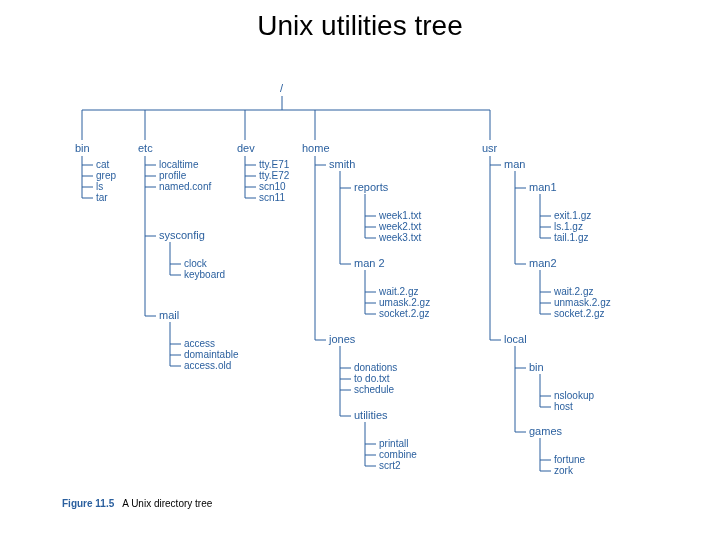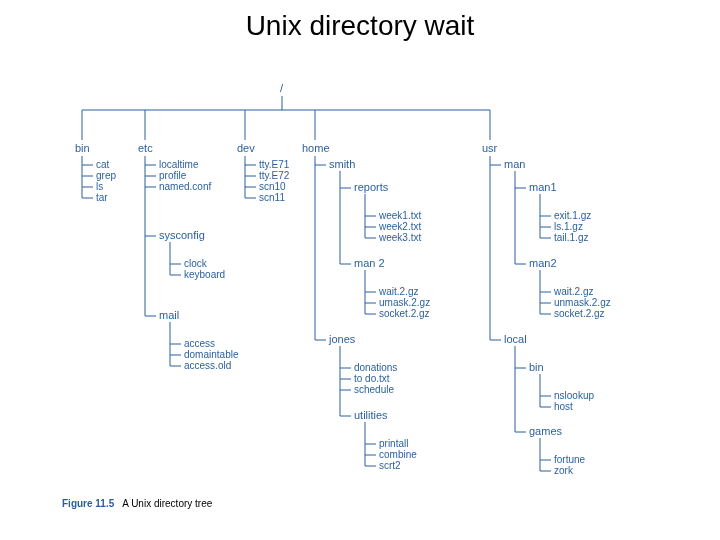"Unix directory wait" div.title { text: directory wait -> utilities tree }
